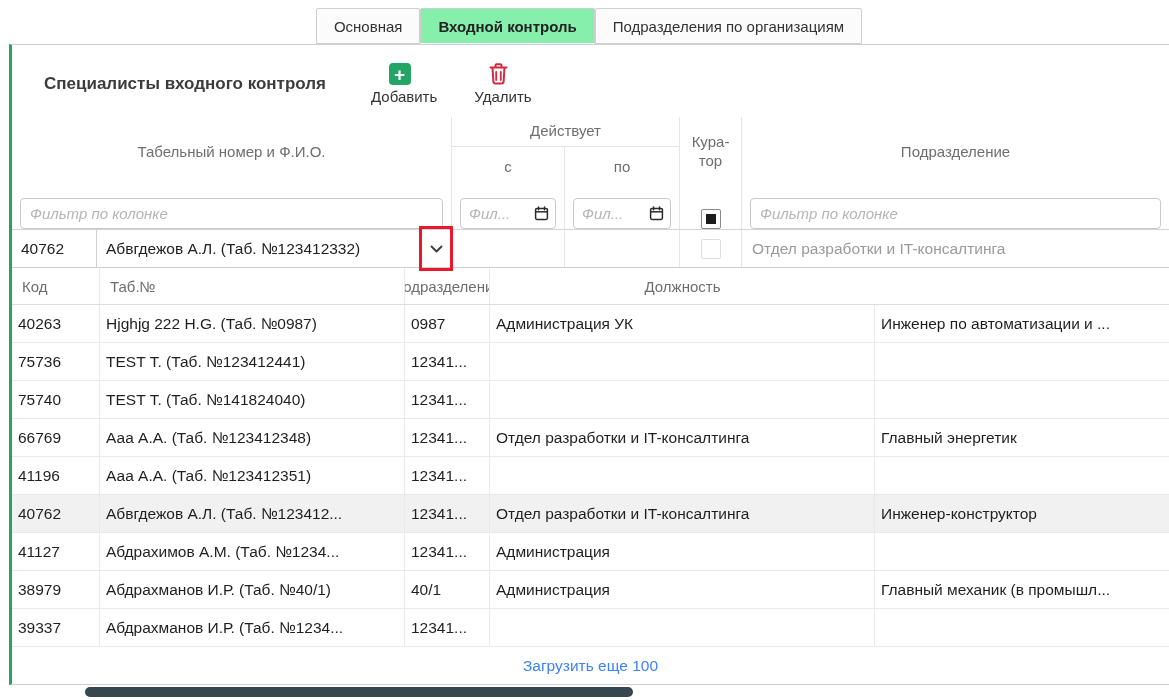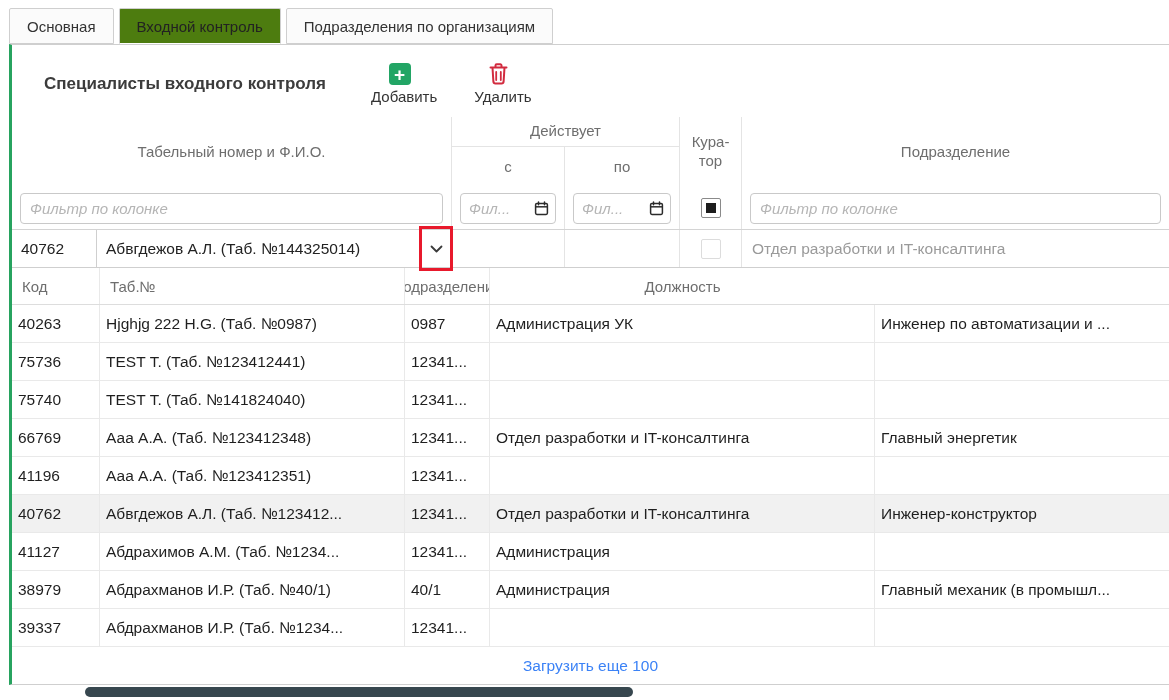"Основная" .tabbar { gap: 5px -> none; justify-content: none -> center }
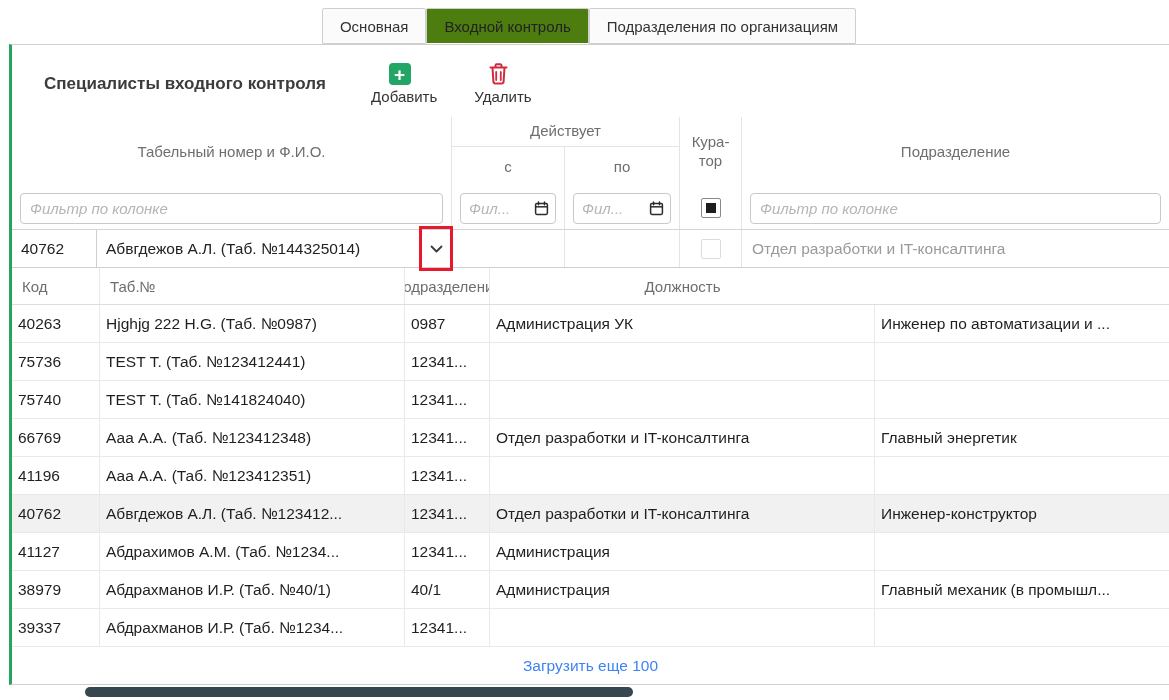"Входной контроль" .tab.active { background: #4d7c0f -> #86efac; font-weight: 400 -> 700 }
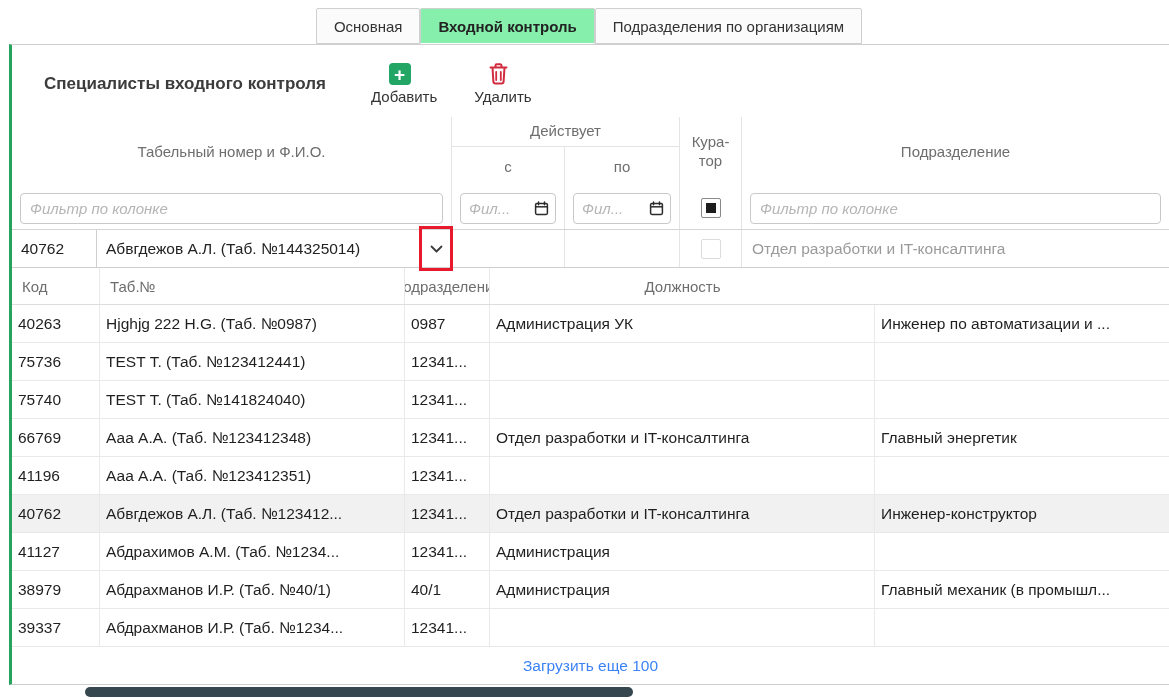"Фильтр по колонке" .fc { align-items: center -> flex-end }
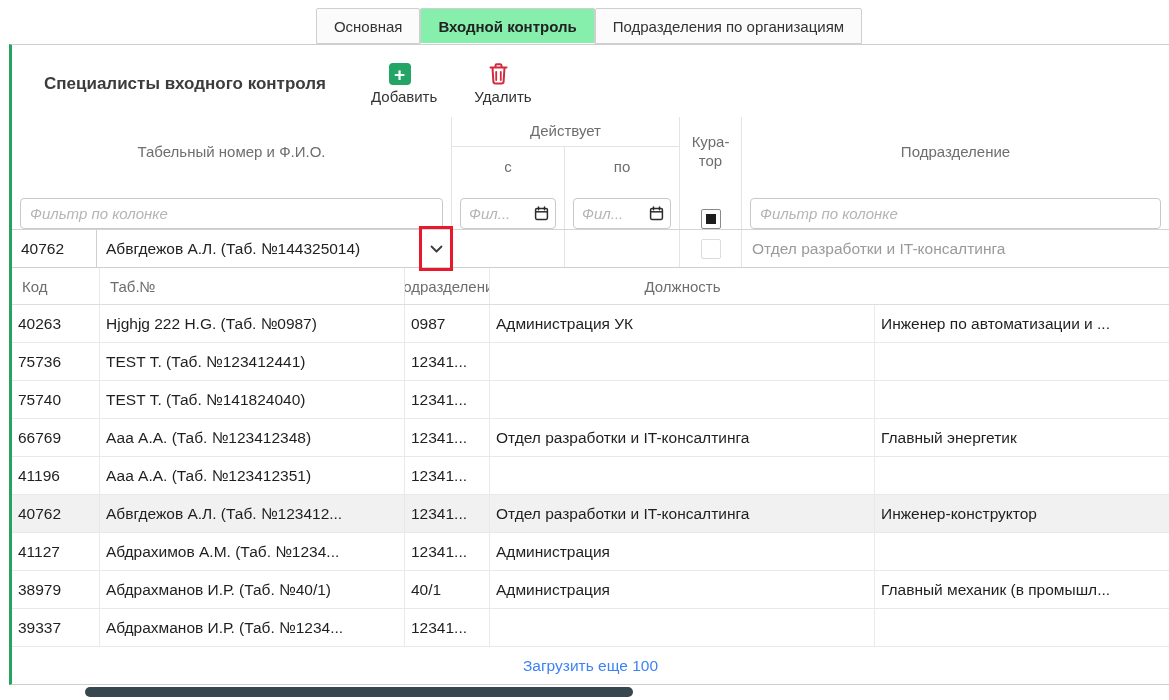"Абвгдежов А.Л. (Таб. №144325014)" div.name-cell { text: 144325014 -> 123412332 }
